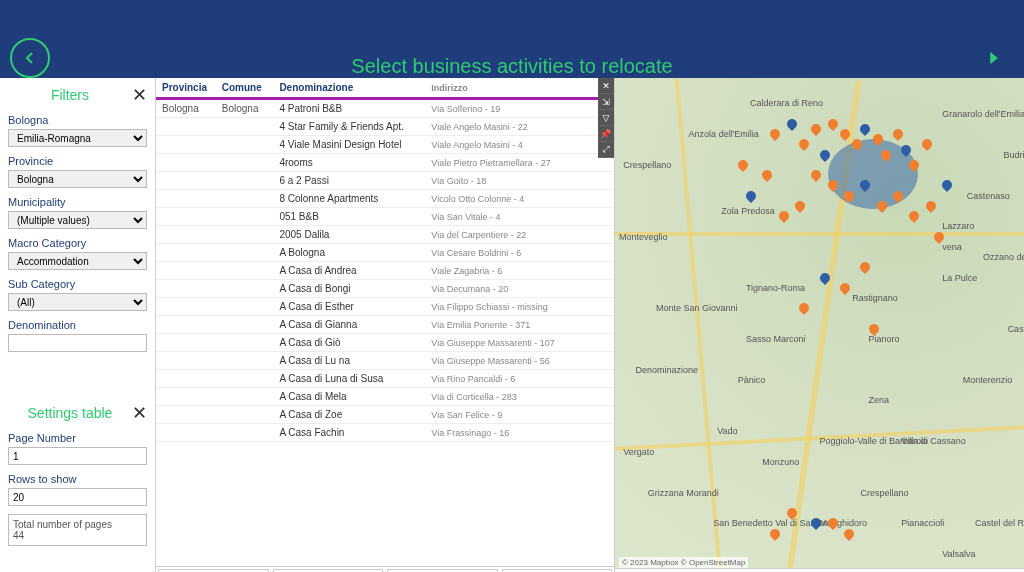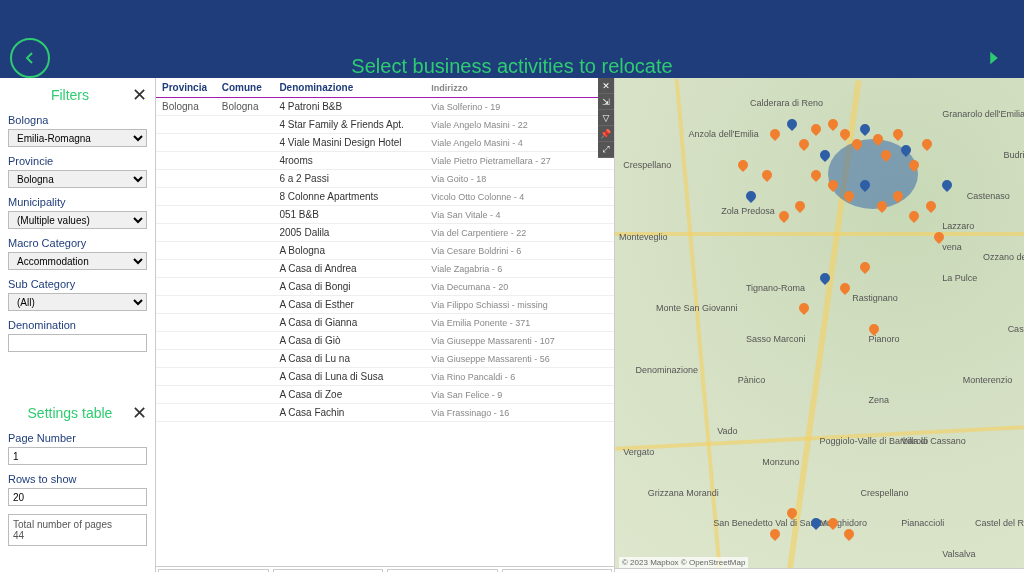"Provincia" th { border-bottom: 1px solid #a21caf -> 3px solid #a21caf }
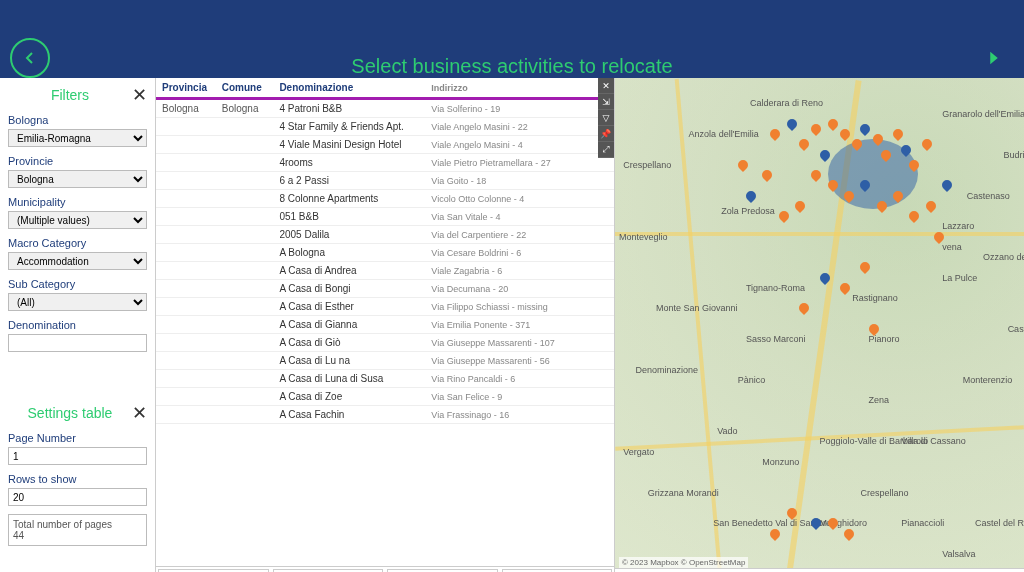"A Casa di Mela" tr { html: none -> <tr> <td></td> <td></td> <td>A Casa di Mela</td> <td>Via di Corticella - 283</td> </tr> }
